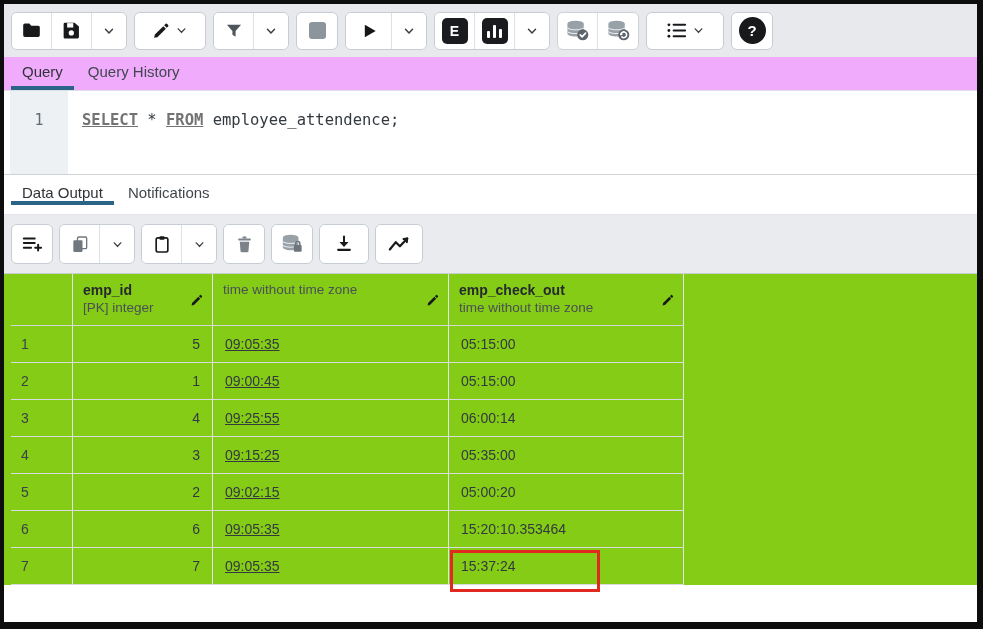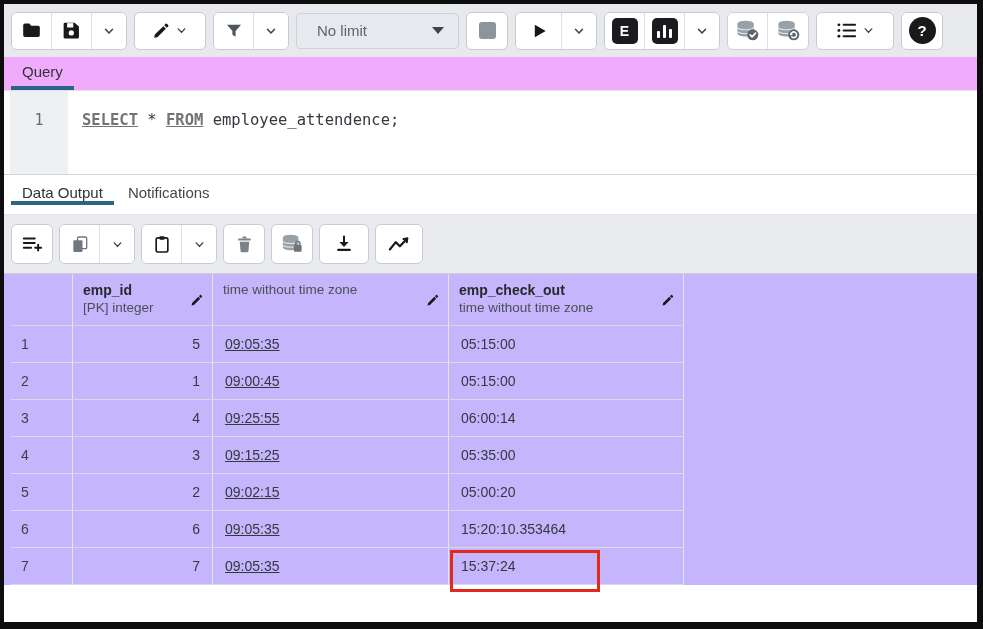"No limit" div.limit-select { html: <div> <span>No limit</span> <span></span> </div> -> none }
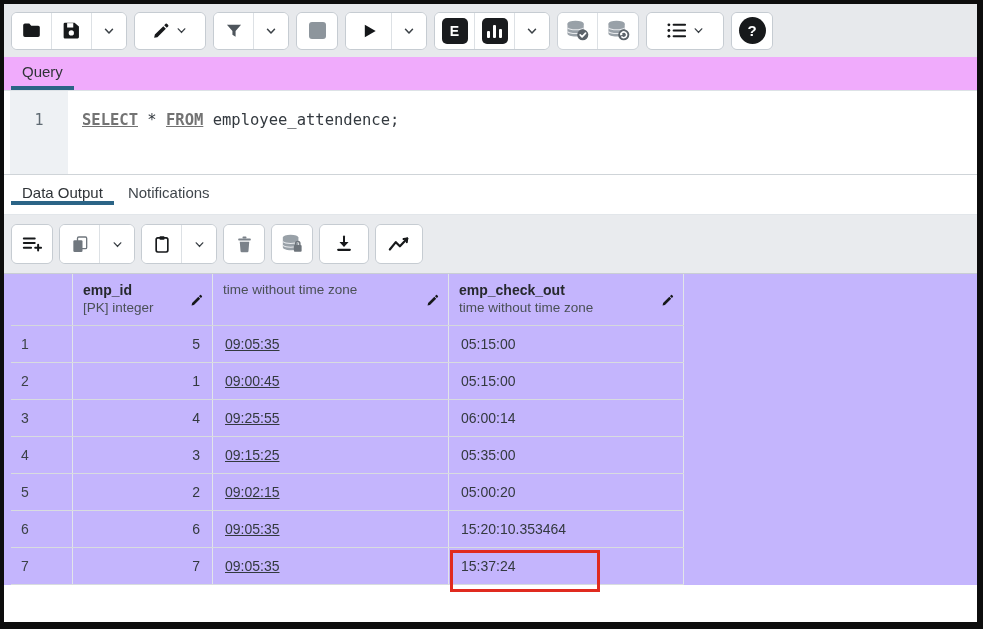"Query History" div.tab { html: none -> <div>Query History</div> }
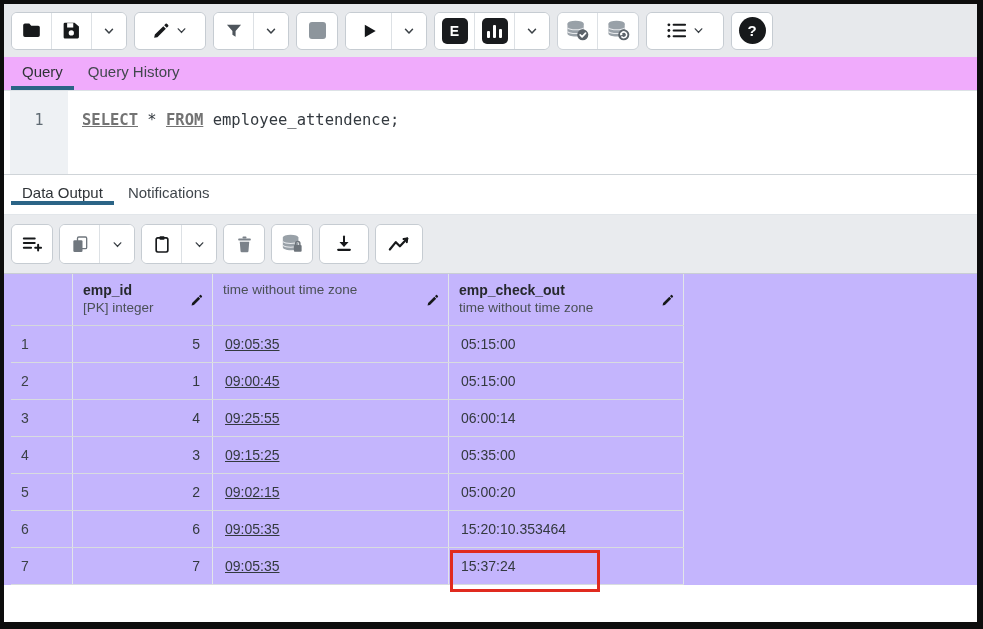"emp_id" .grid { background: #c4b5fd -> #84cc16 }
